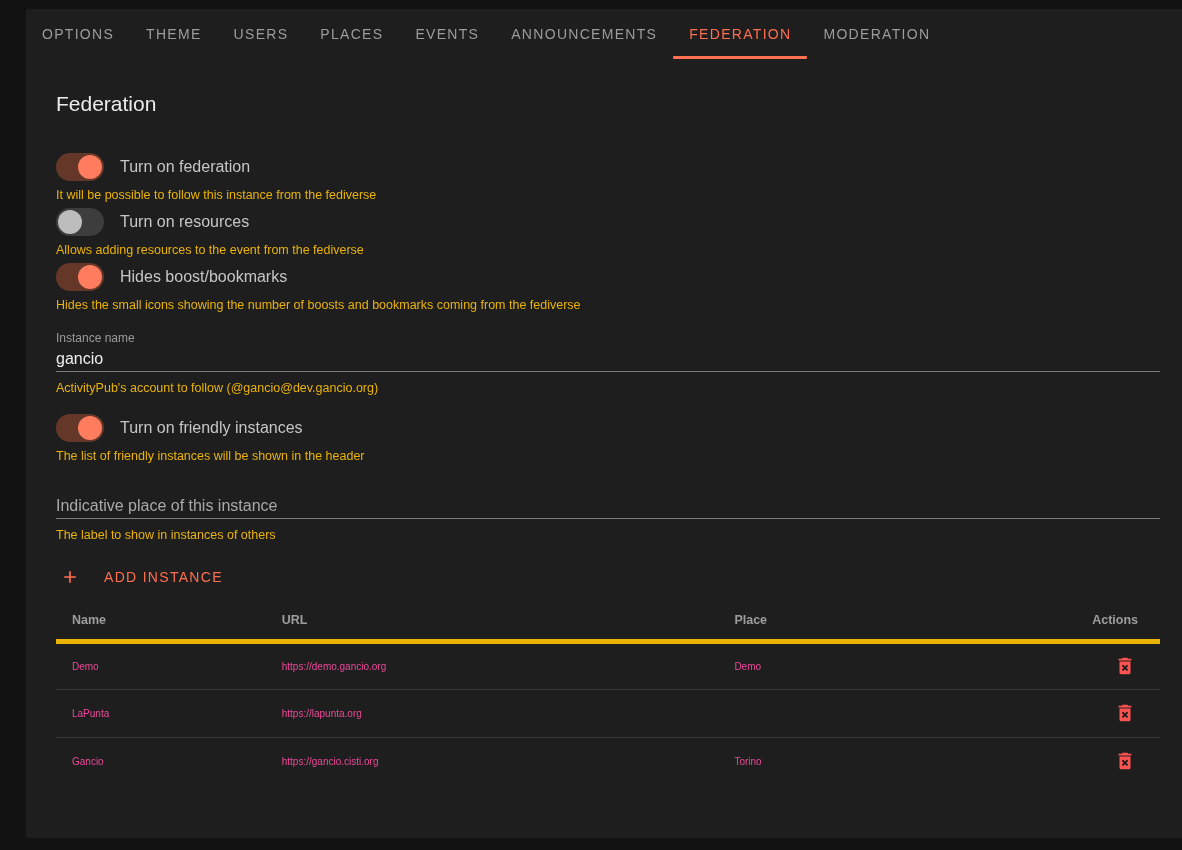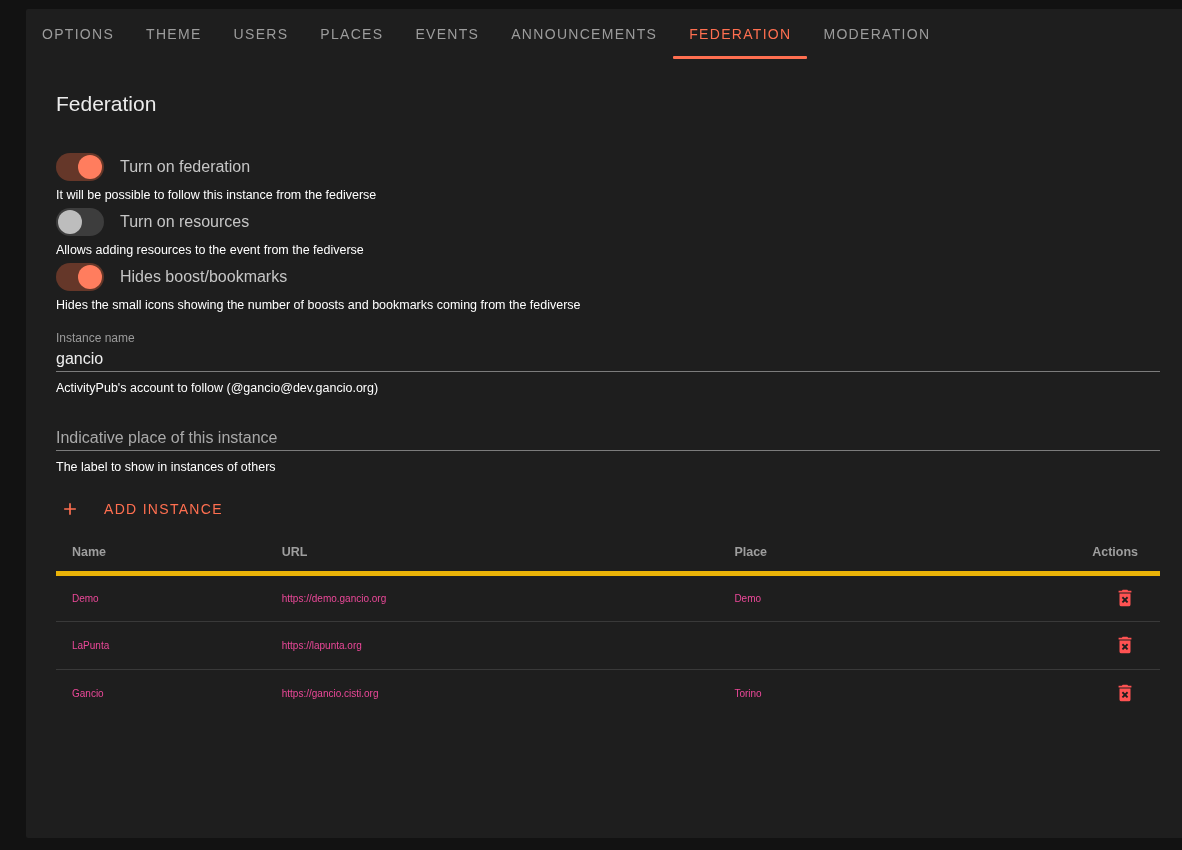"It will be possible to" .hint { color: #ffffff -> #eab308 }
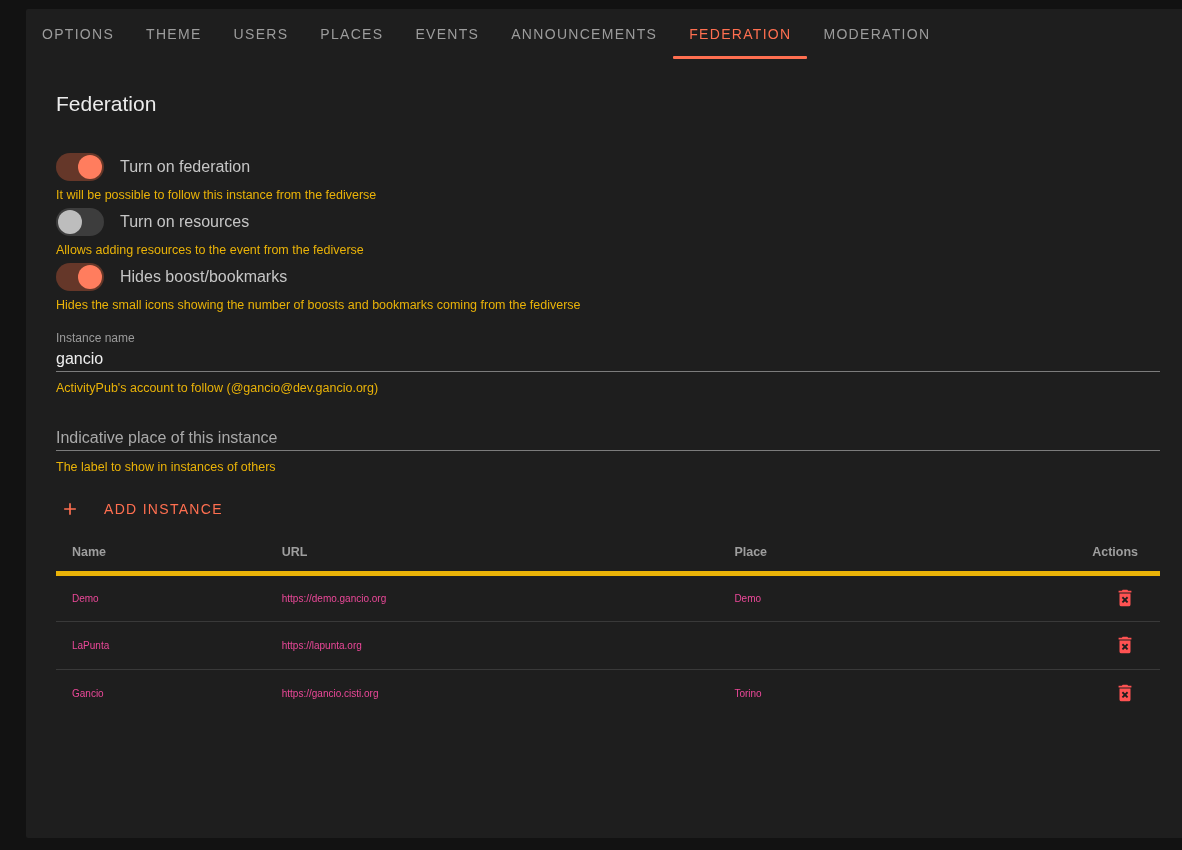"Turn on friendly instances" div.mt18 { html: none -> <div> <div> <button> <span></span> </button> <span>Turn on friendly instances</span> </div> <div>The list of friendly instances will be shown in the header</div> </div> }
